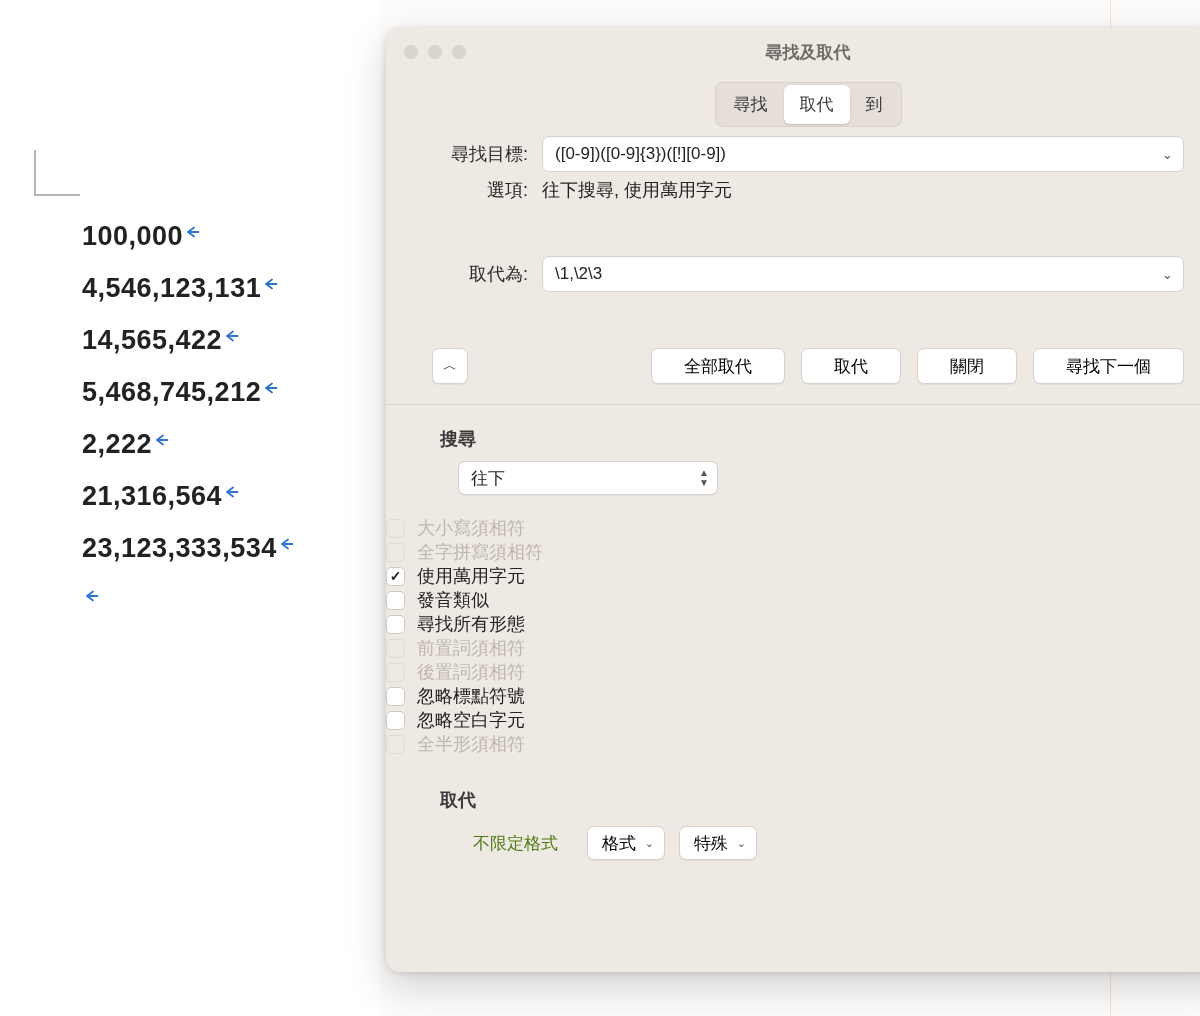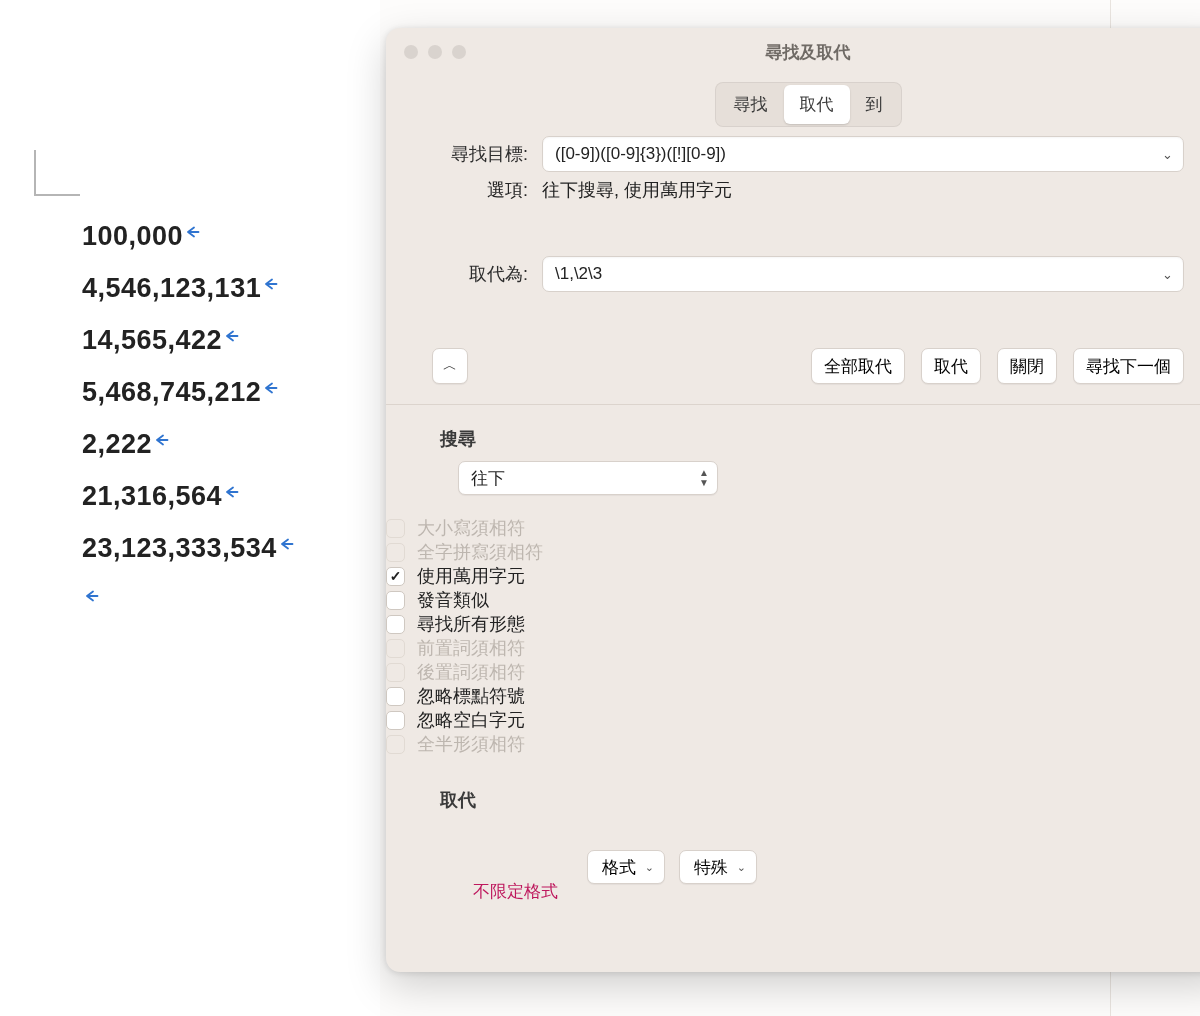"全部取代" .push-btn { padding: 0 12px -> 0 32px }
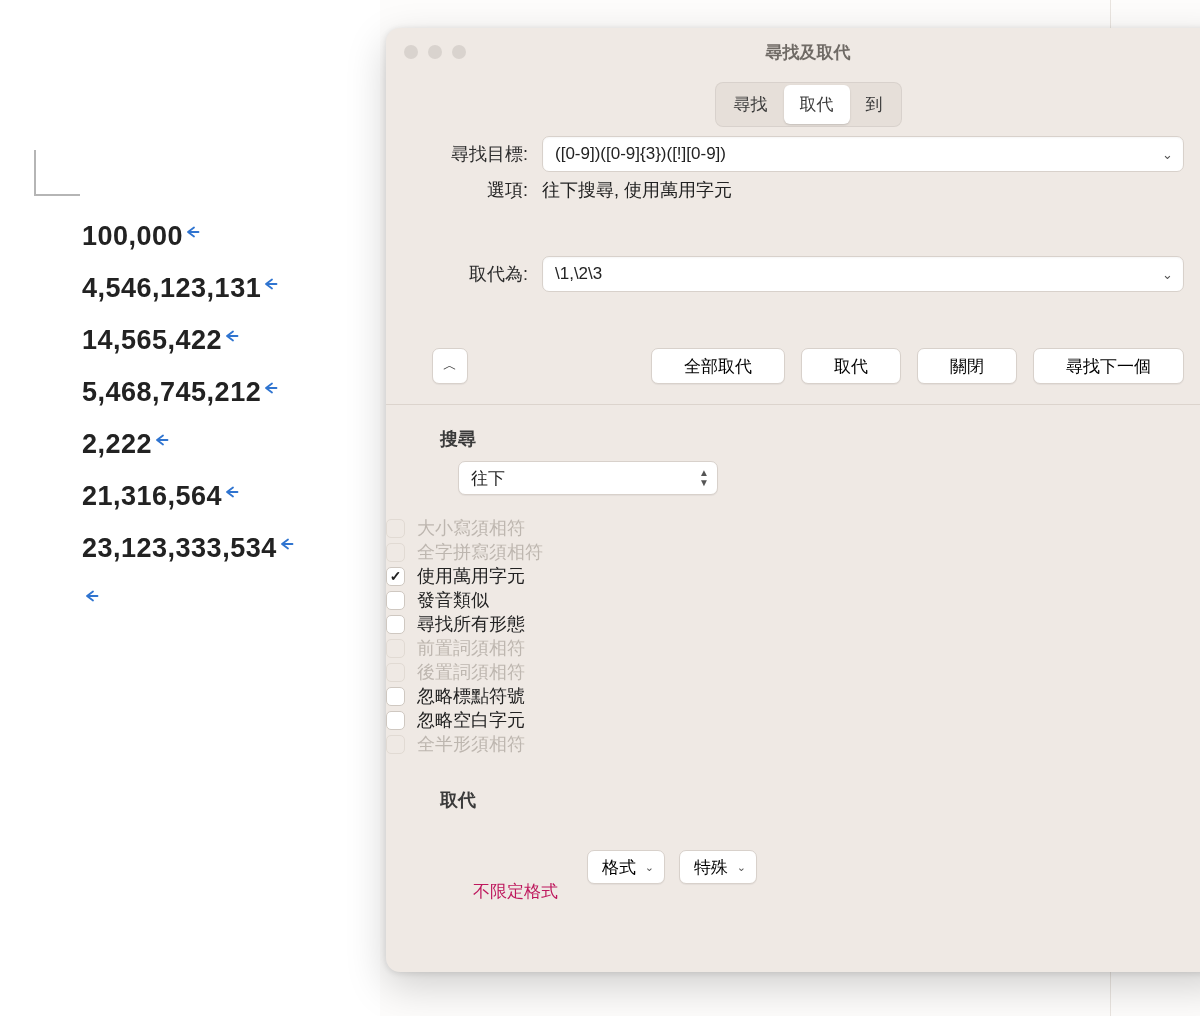"不限定格式" .ghost-btn { color: #be185d -> #4d7c0f; margin-top: 48px -> none }
